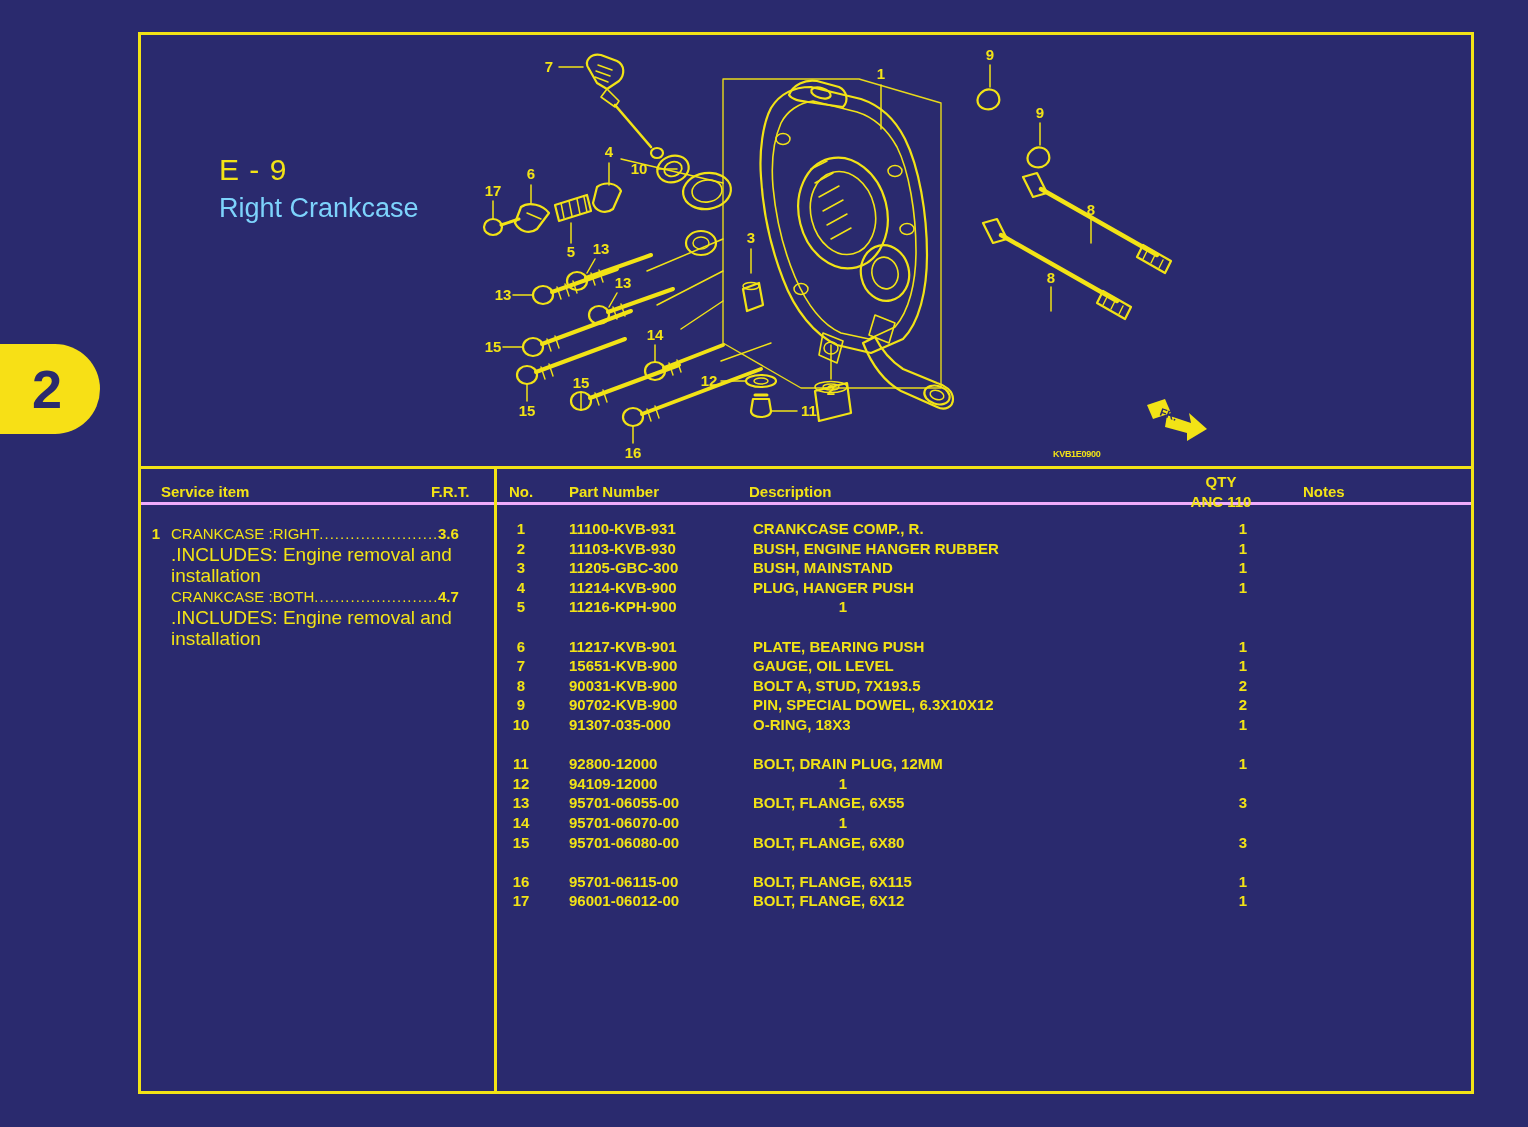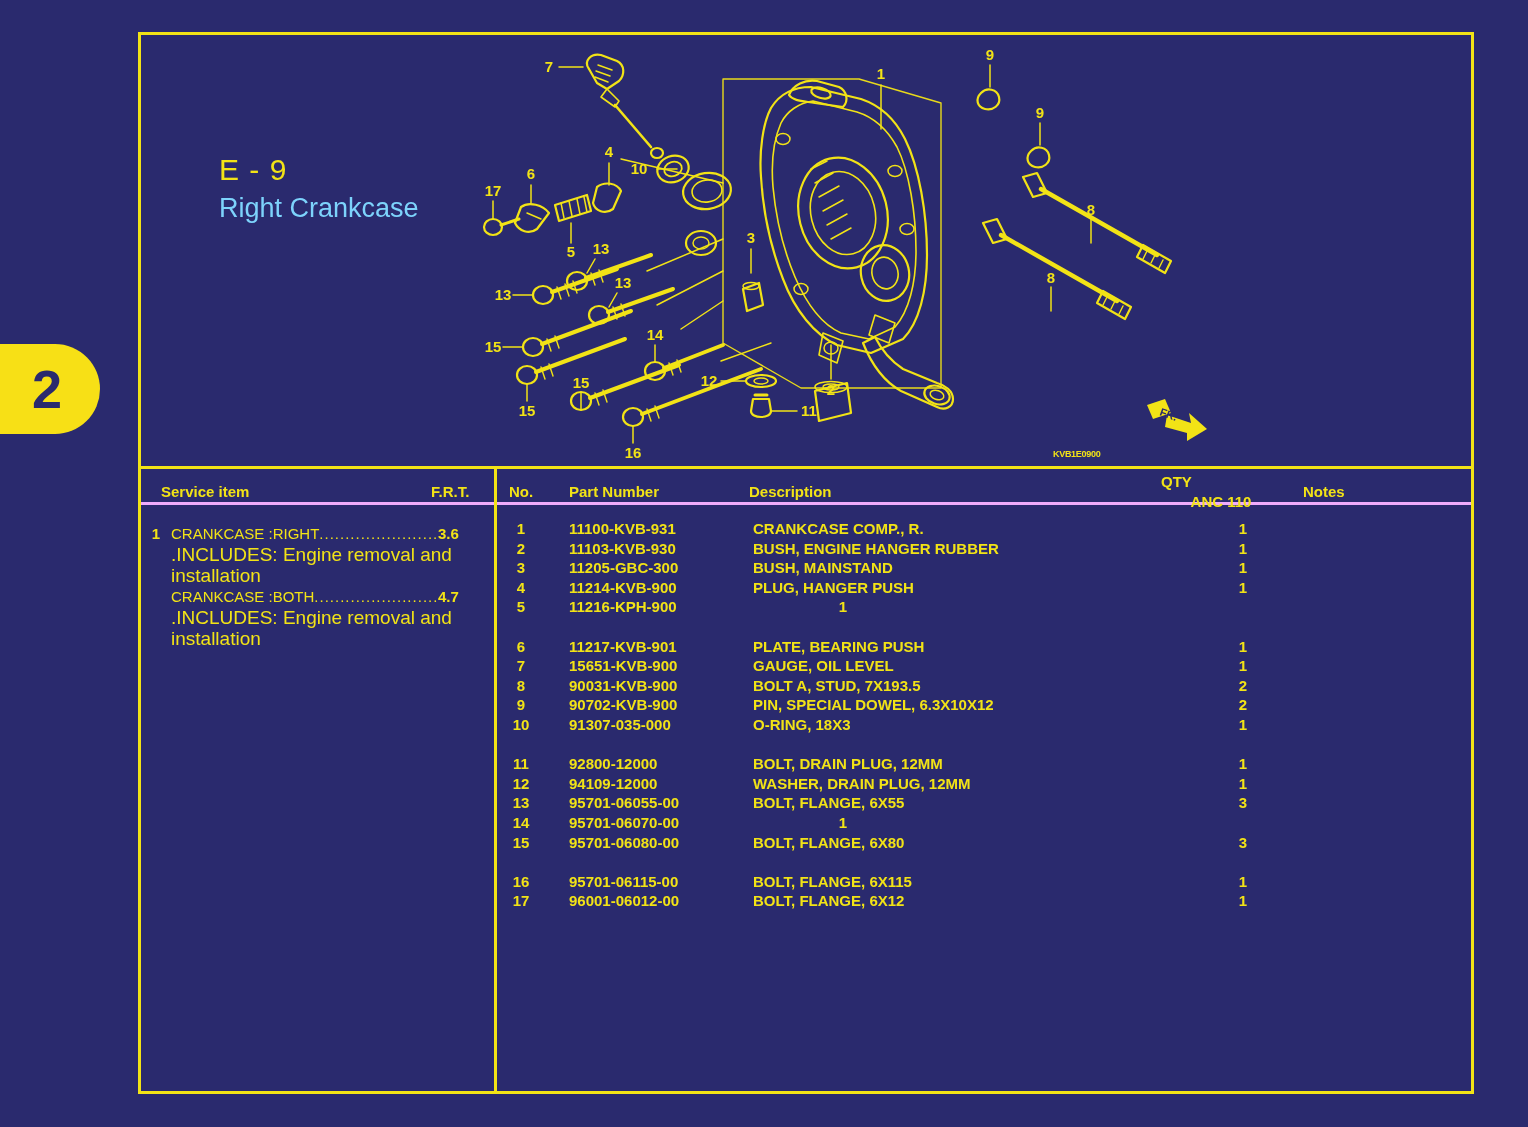"QTY" span.hdr-txt { text-align: none -> center }
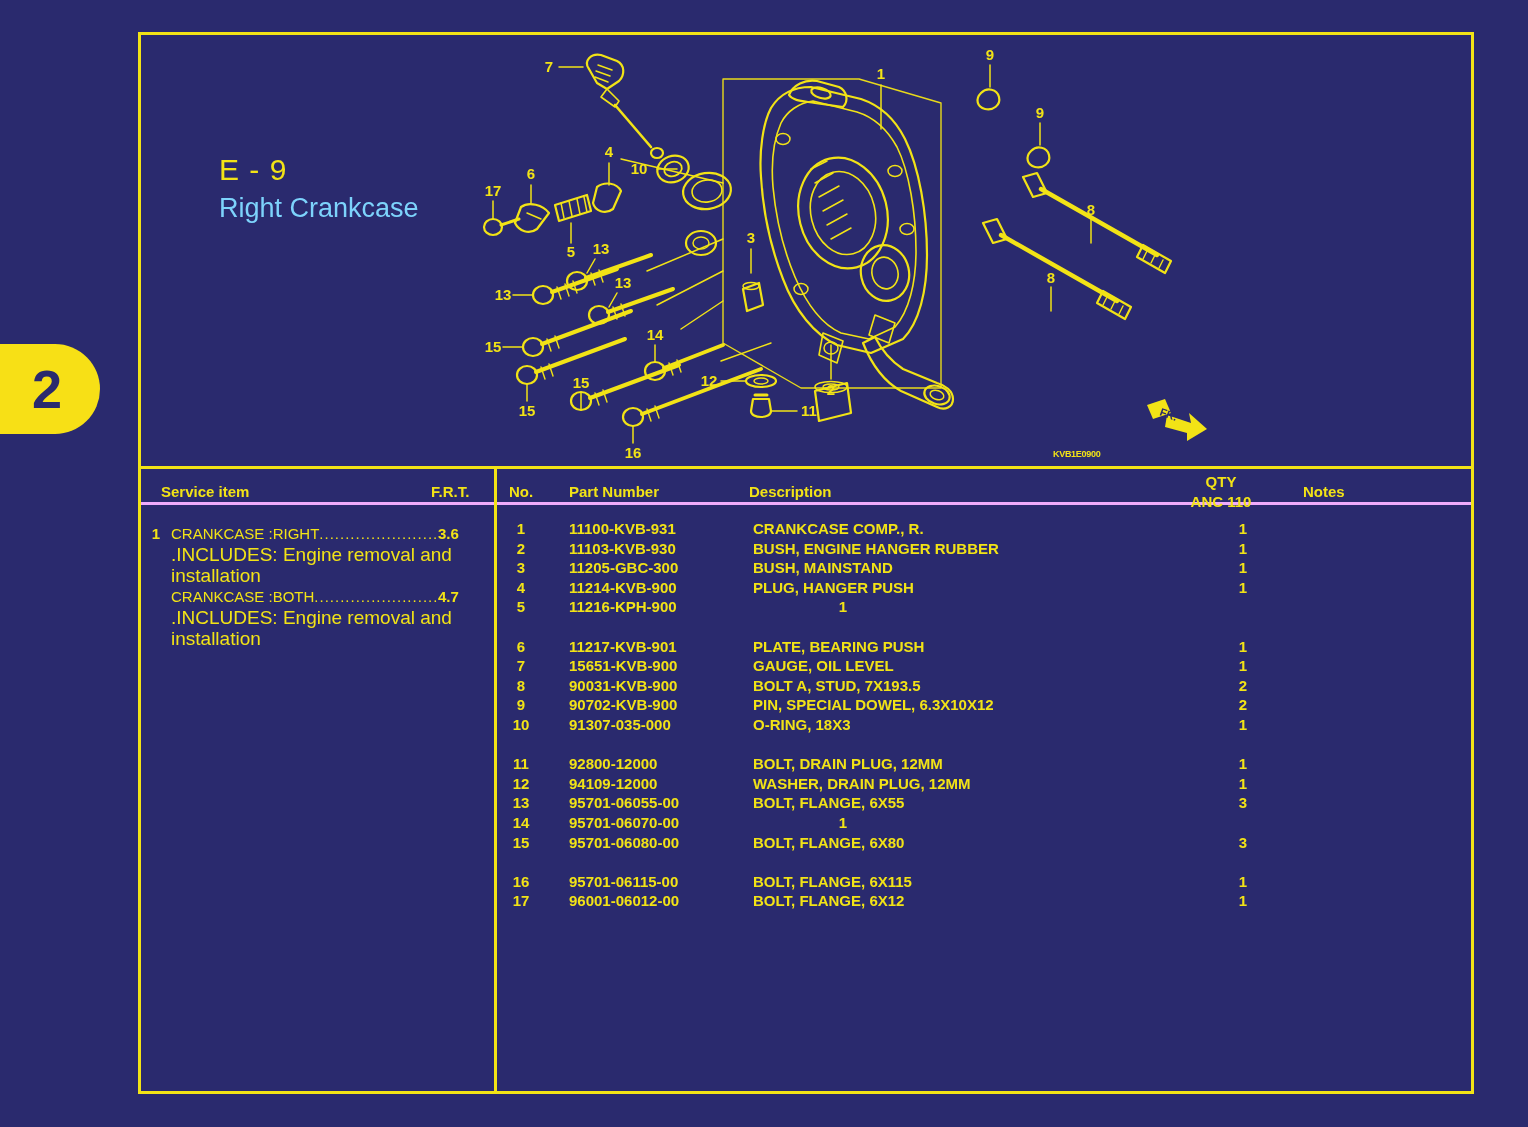"WASHER, DRAIN PLUG, 12MM" span.c-desc { html: <span>WASHER, DRAIN PLUG, 12MM</span> -> none }
